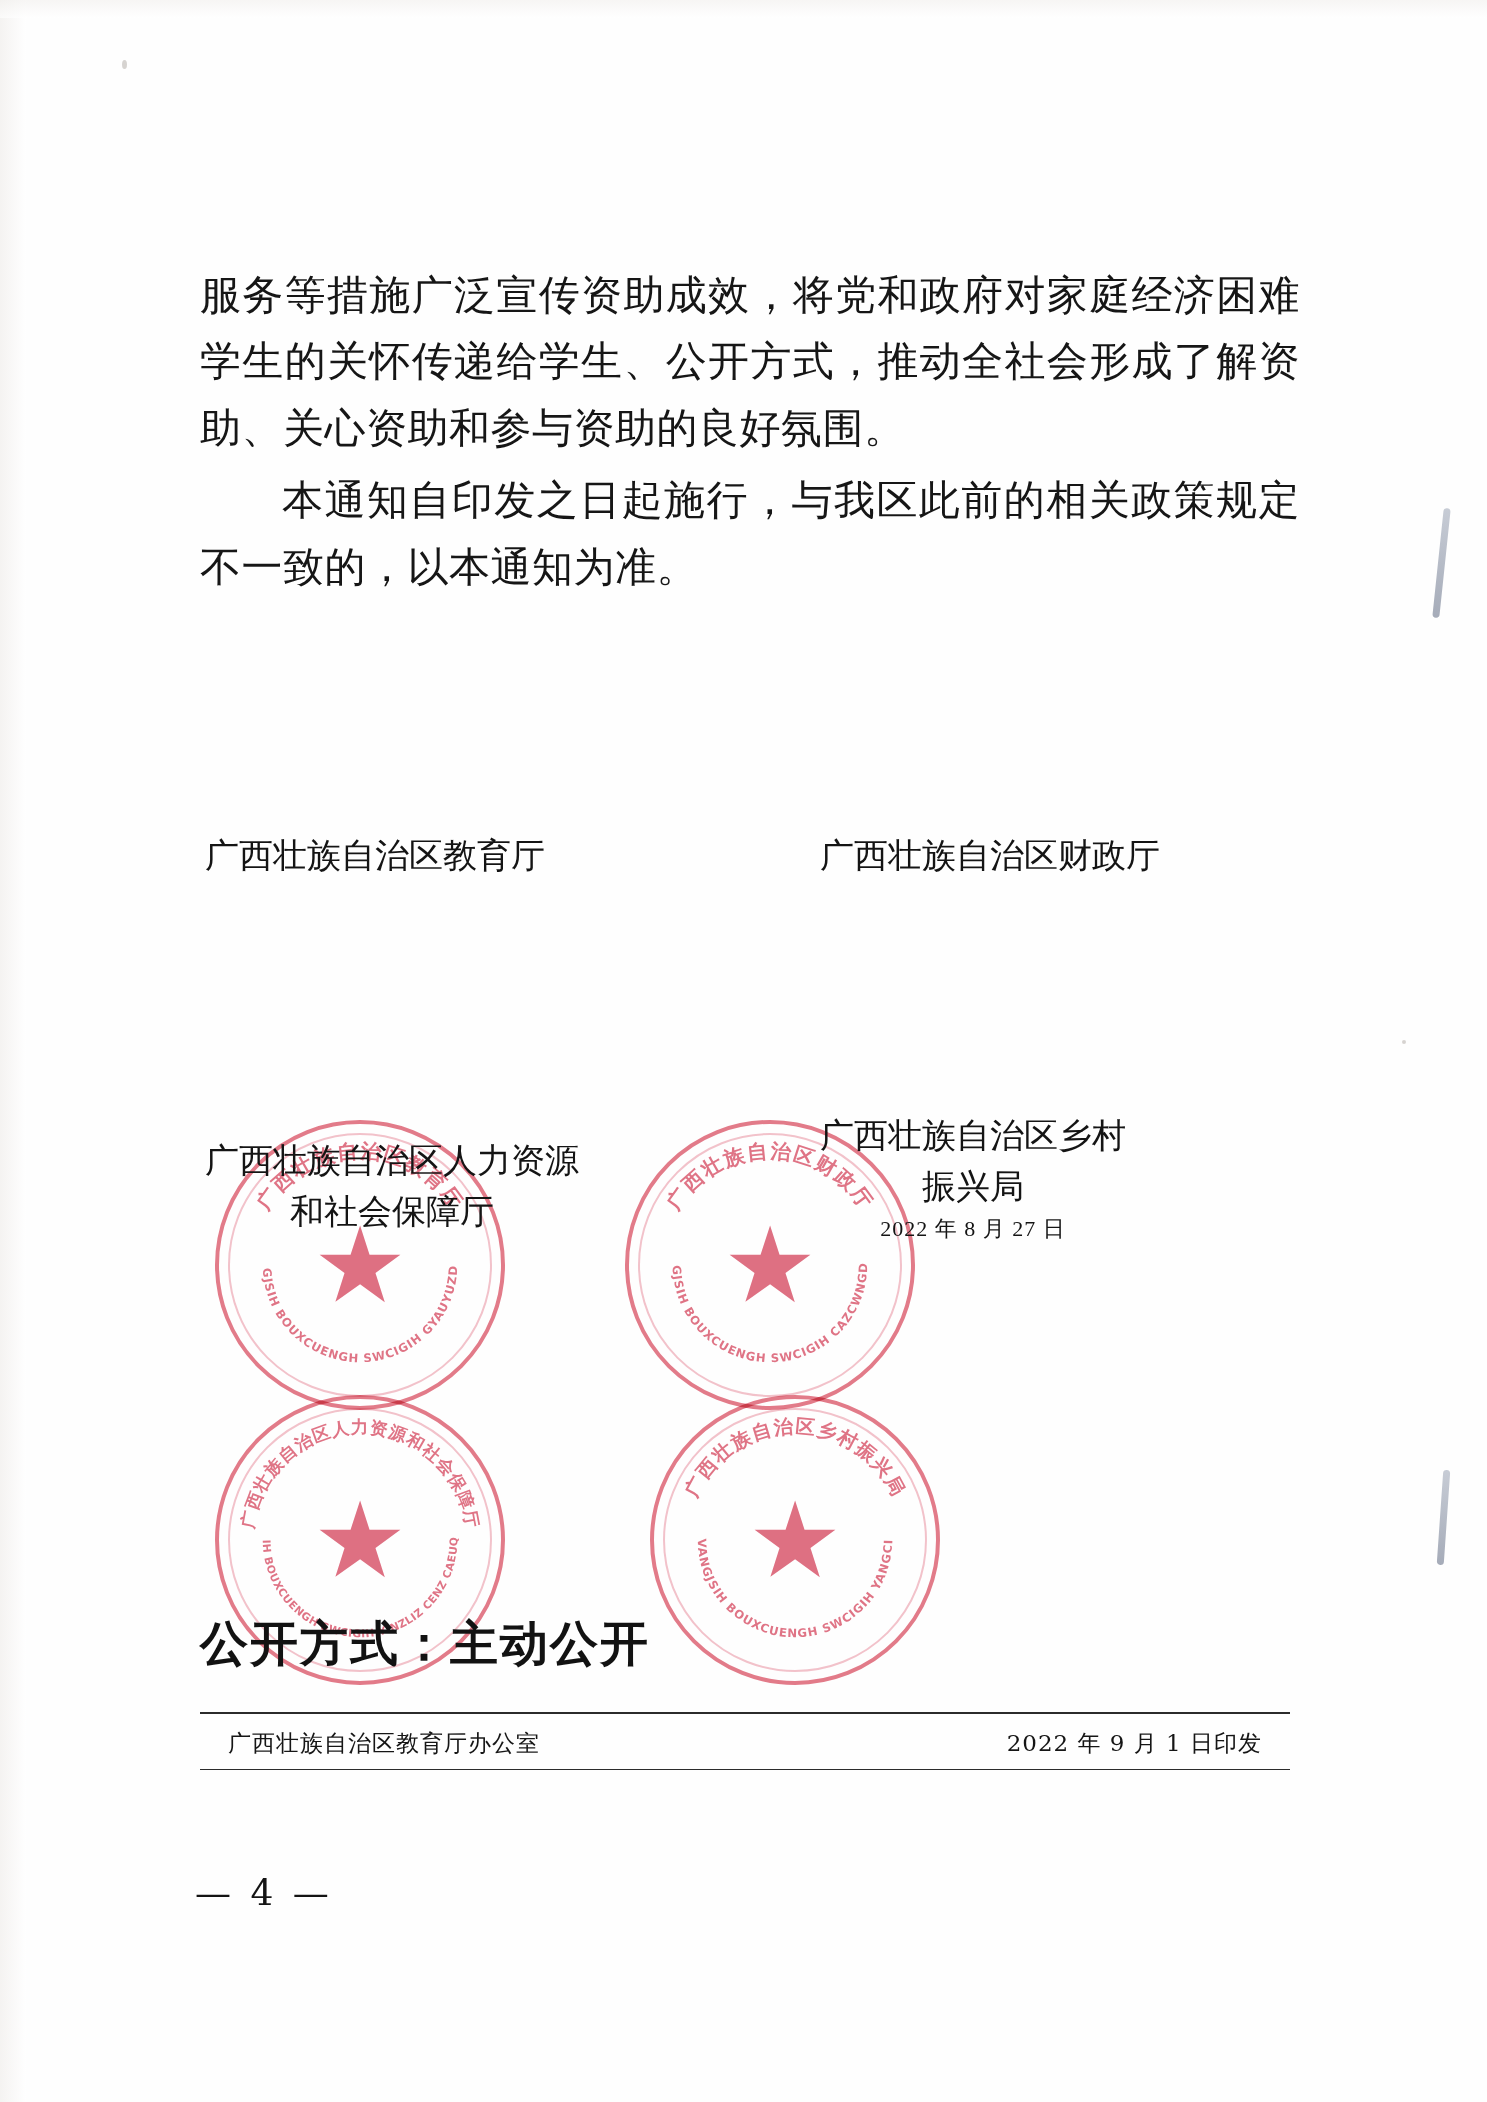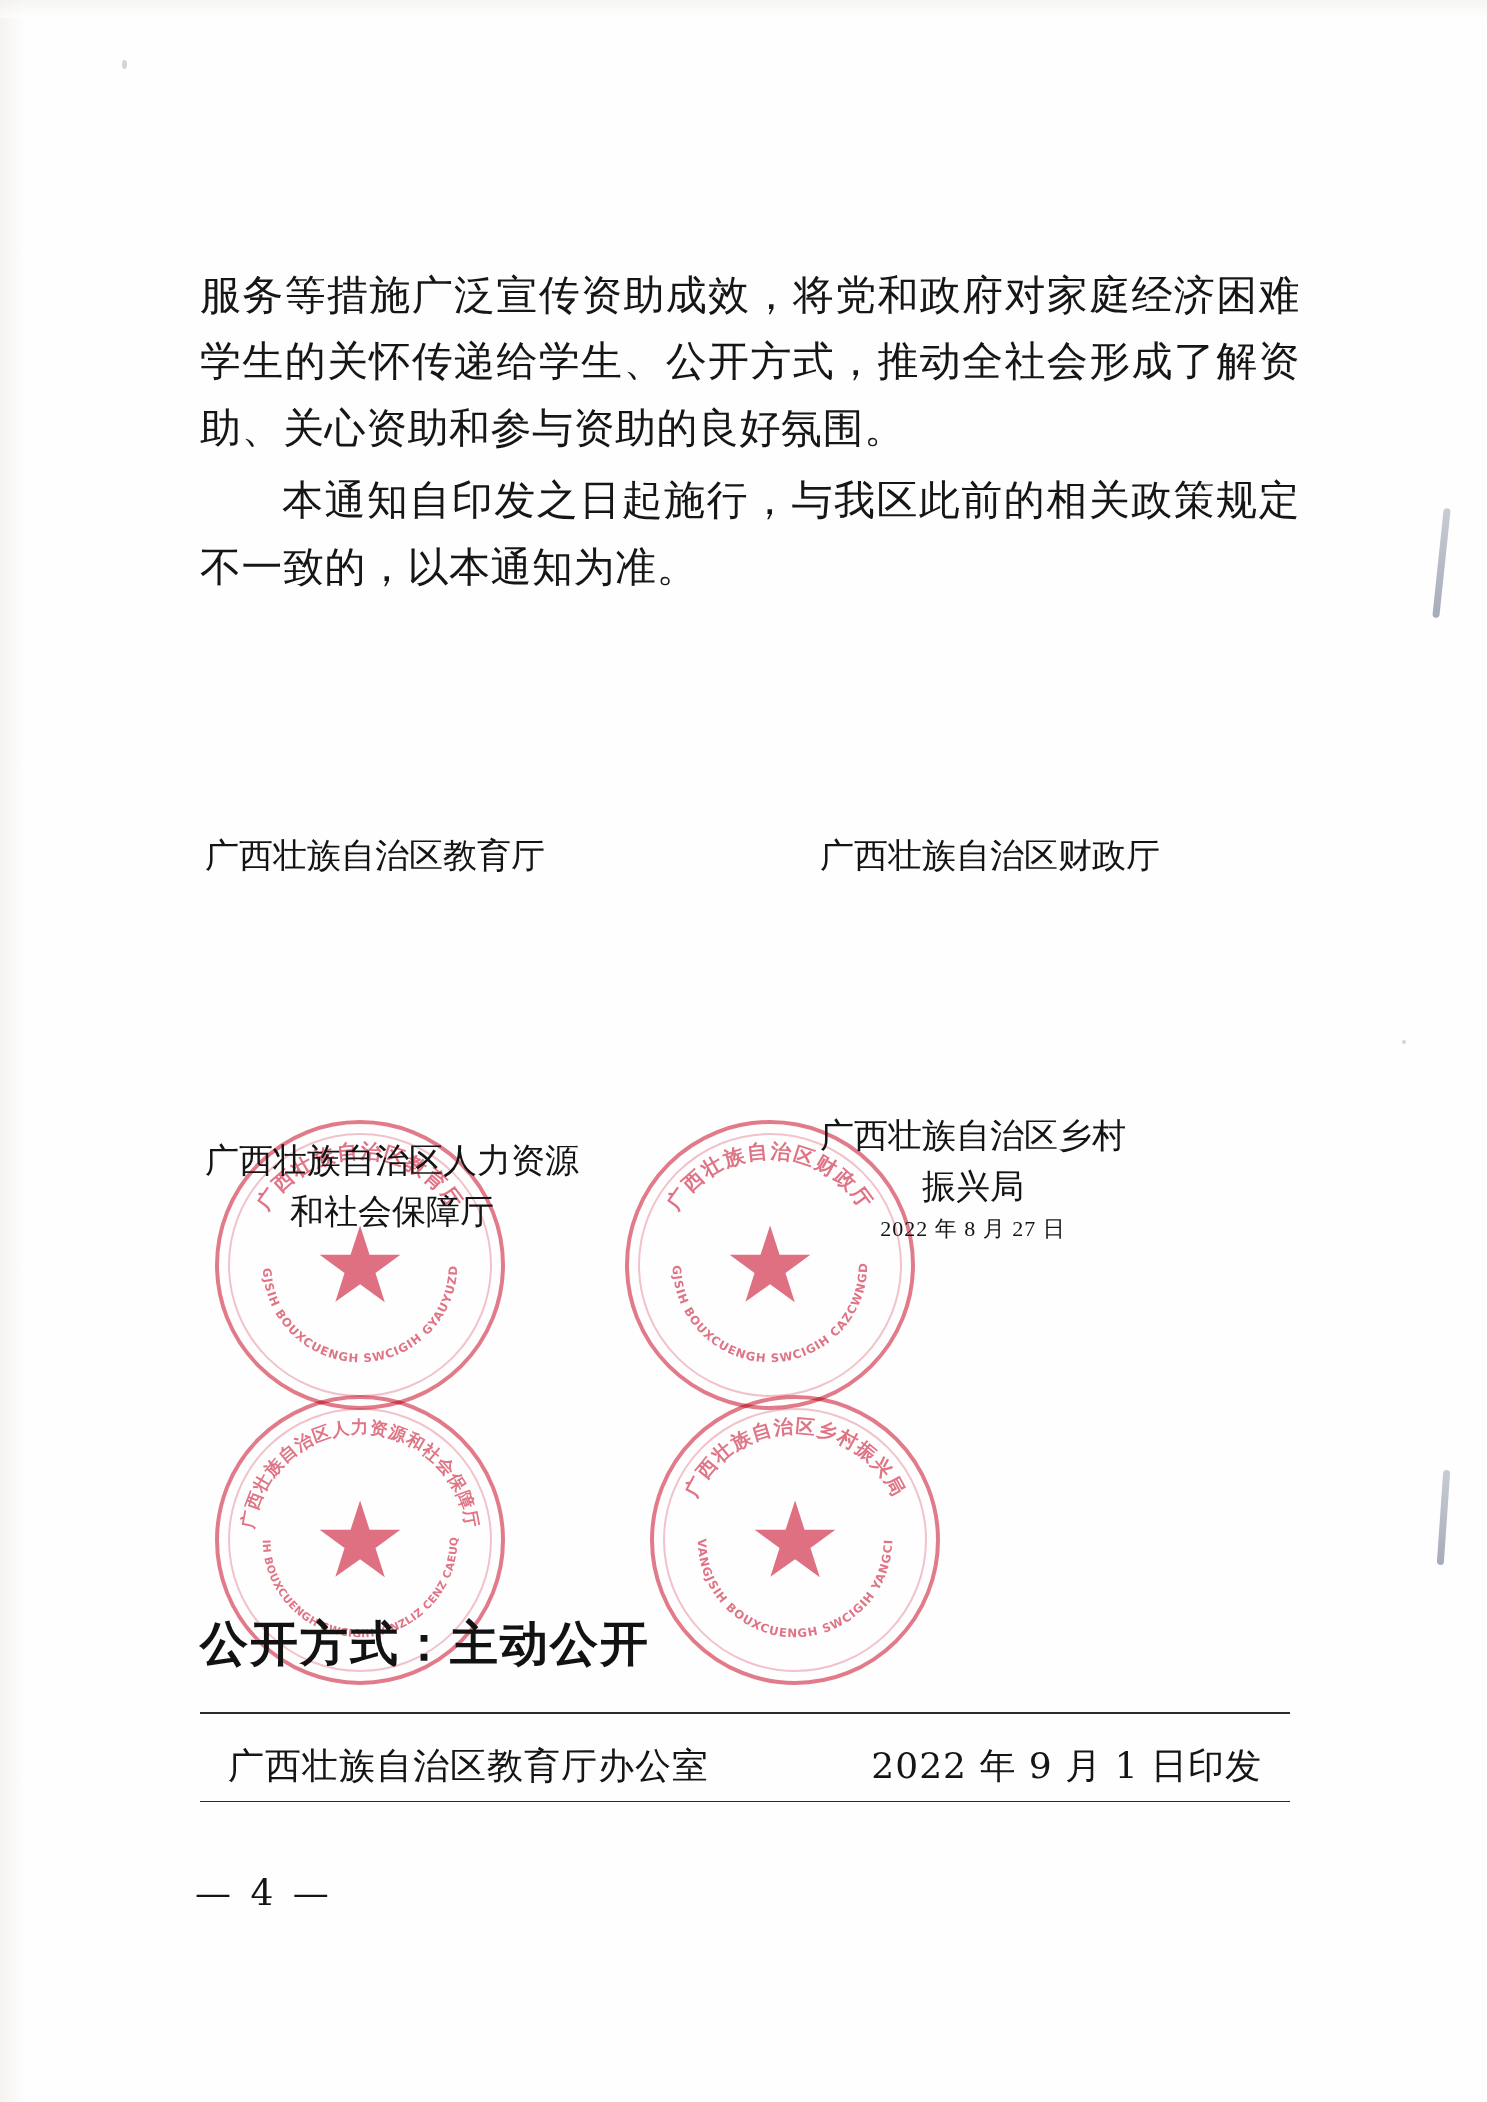"广西壮族自治区教育厅办公室" .footer .row { font-size: 36px -> 23px; padding: 28px 28px 10px 28px -> 14px 28px 10px 28px }
